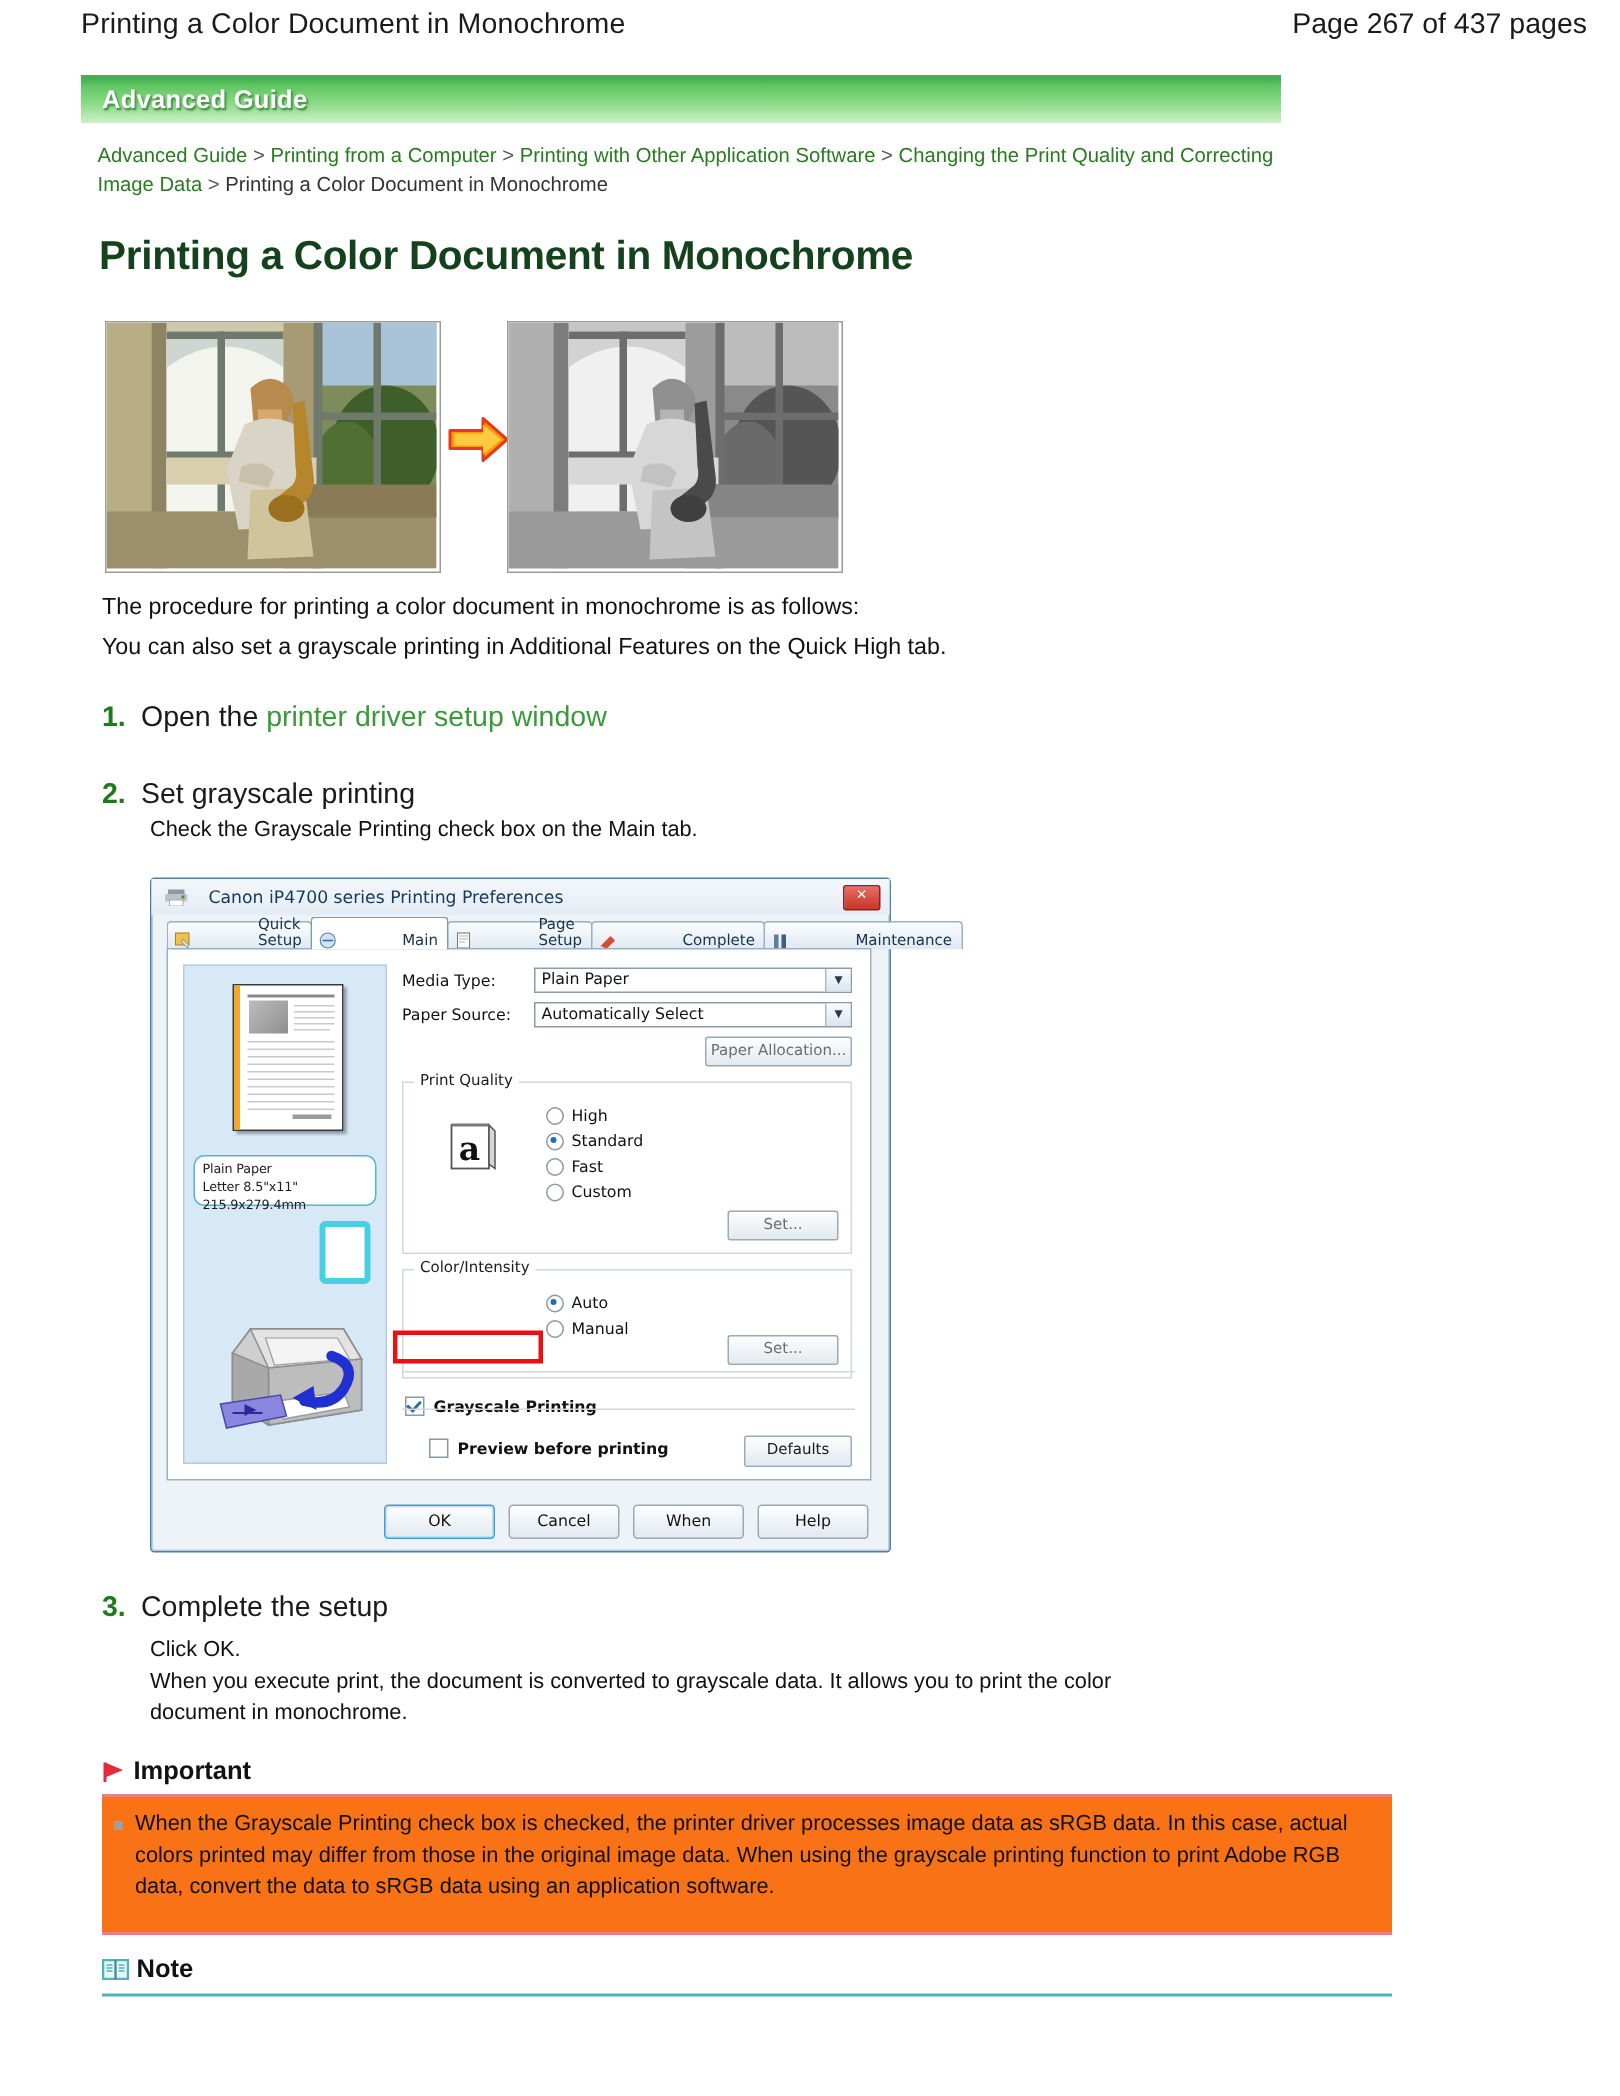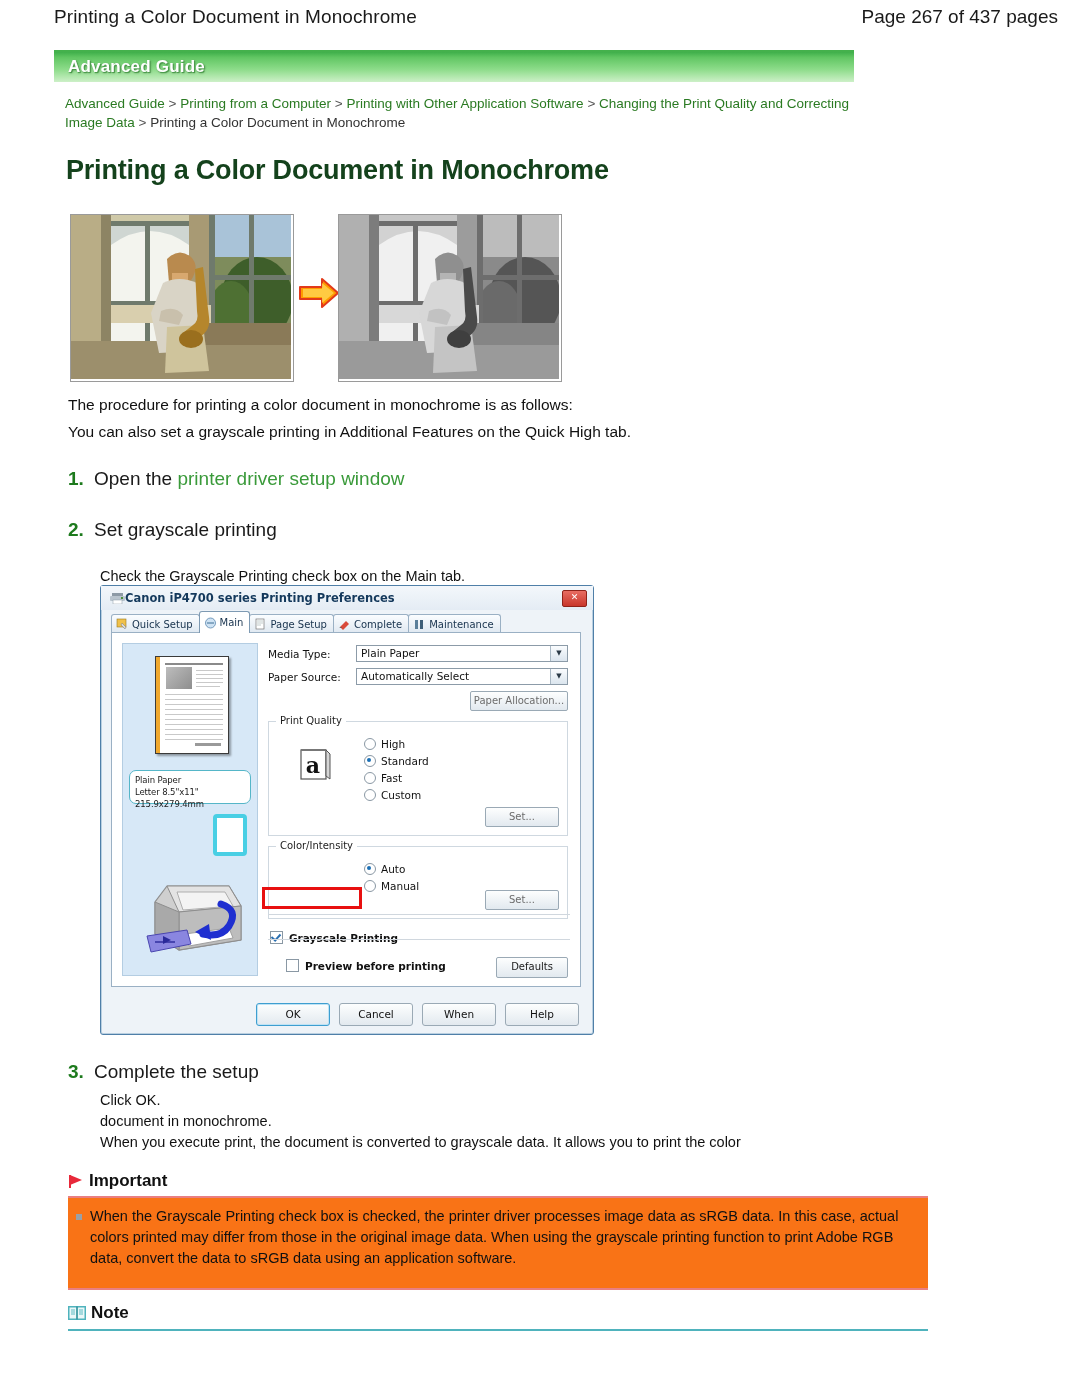"Check the Grayscale Printing check" .sub2 { top: 566px -> 543px }
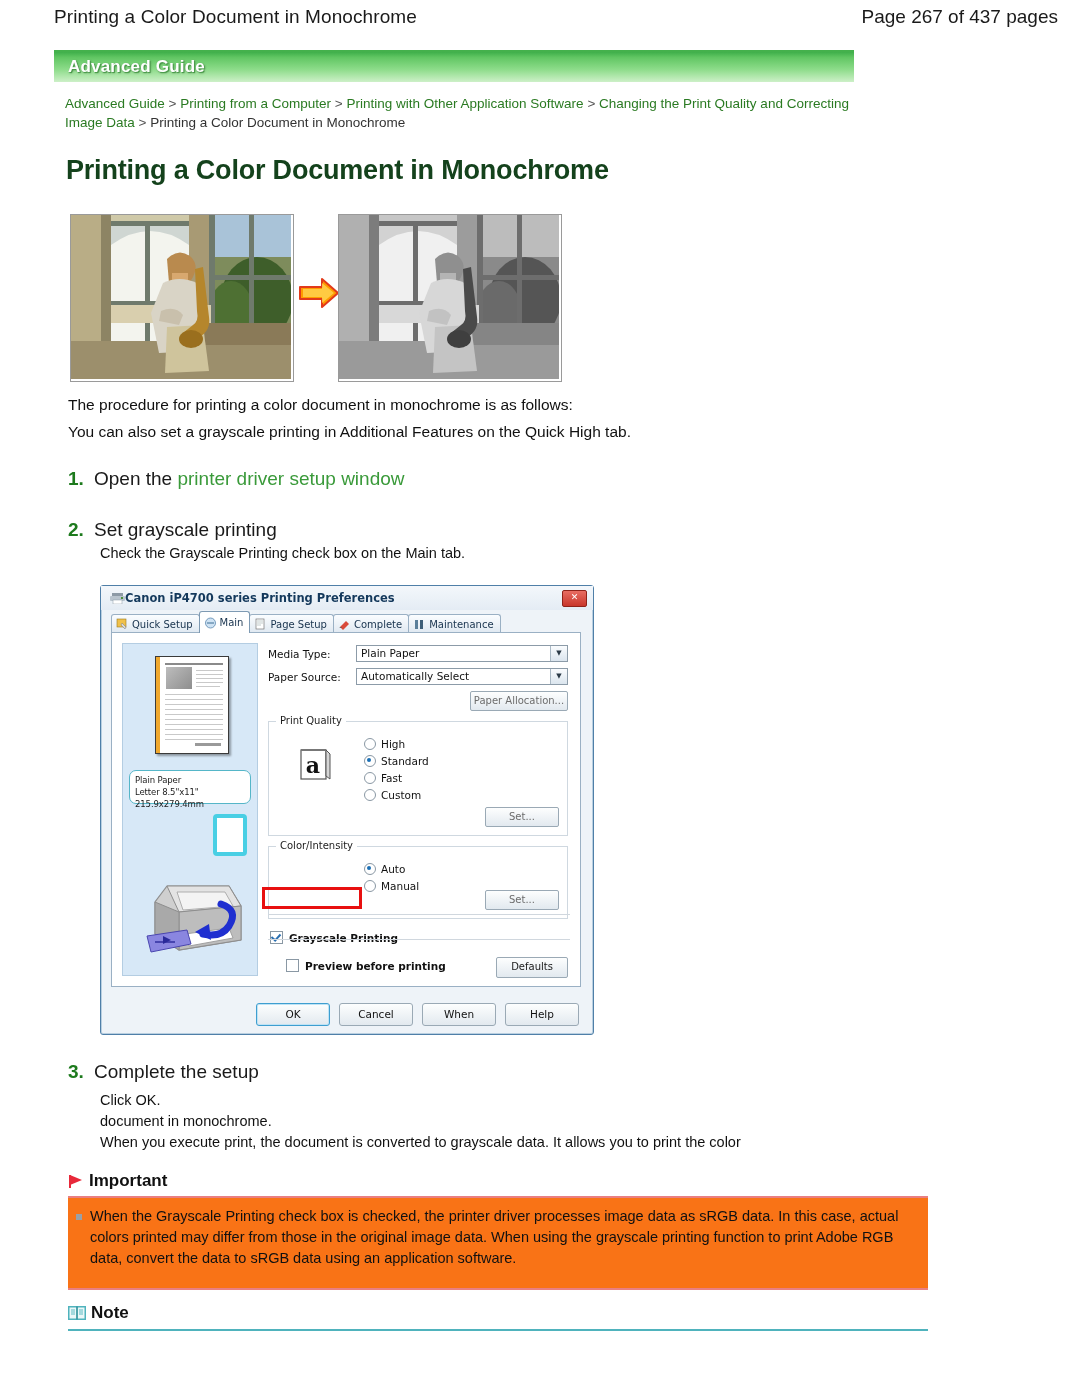"Canon iP4700 series Printing Preferences" .dlg-title .t { font-weight: bold -> normal; margin-left: 0 -> 14px }
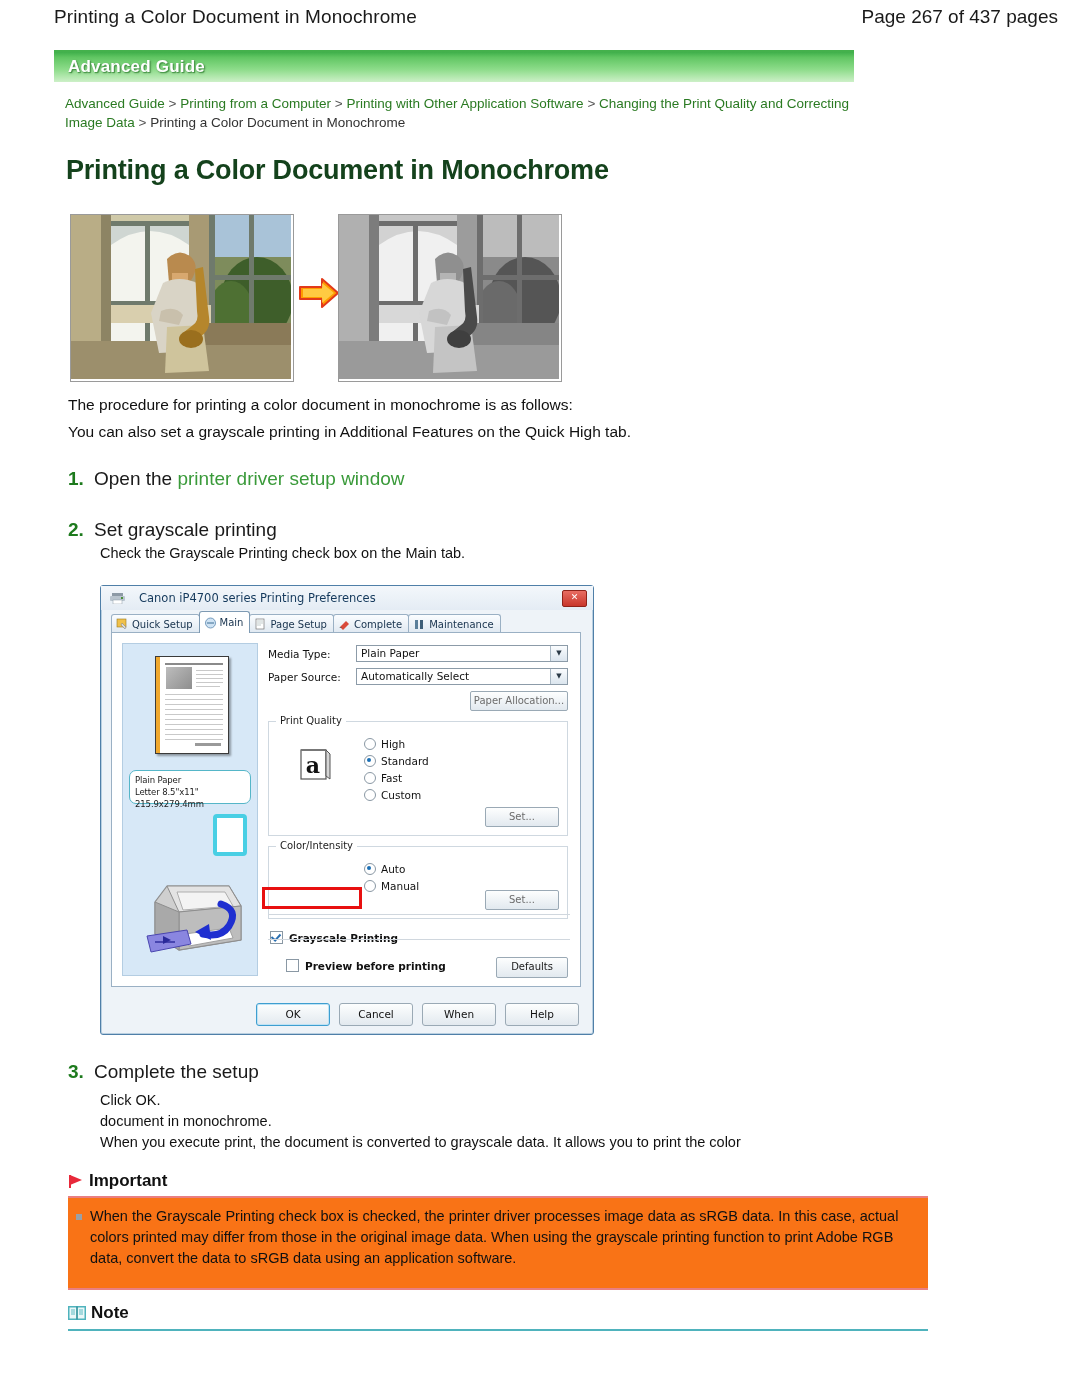"Quick Setup" .tab { align-items: center -> flex-end; gap: none -> 40px }
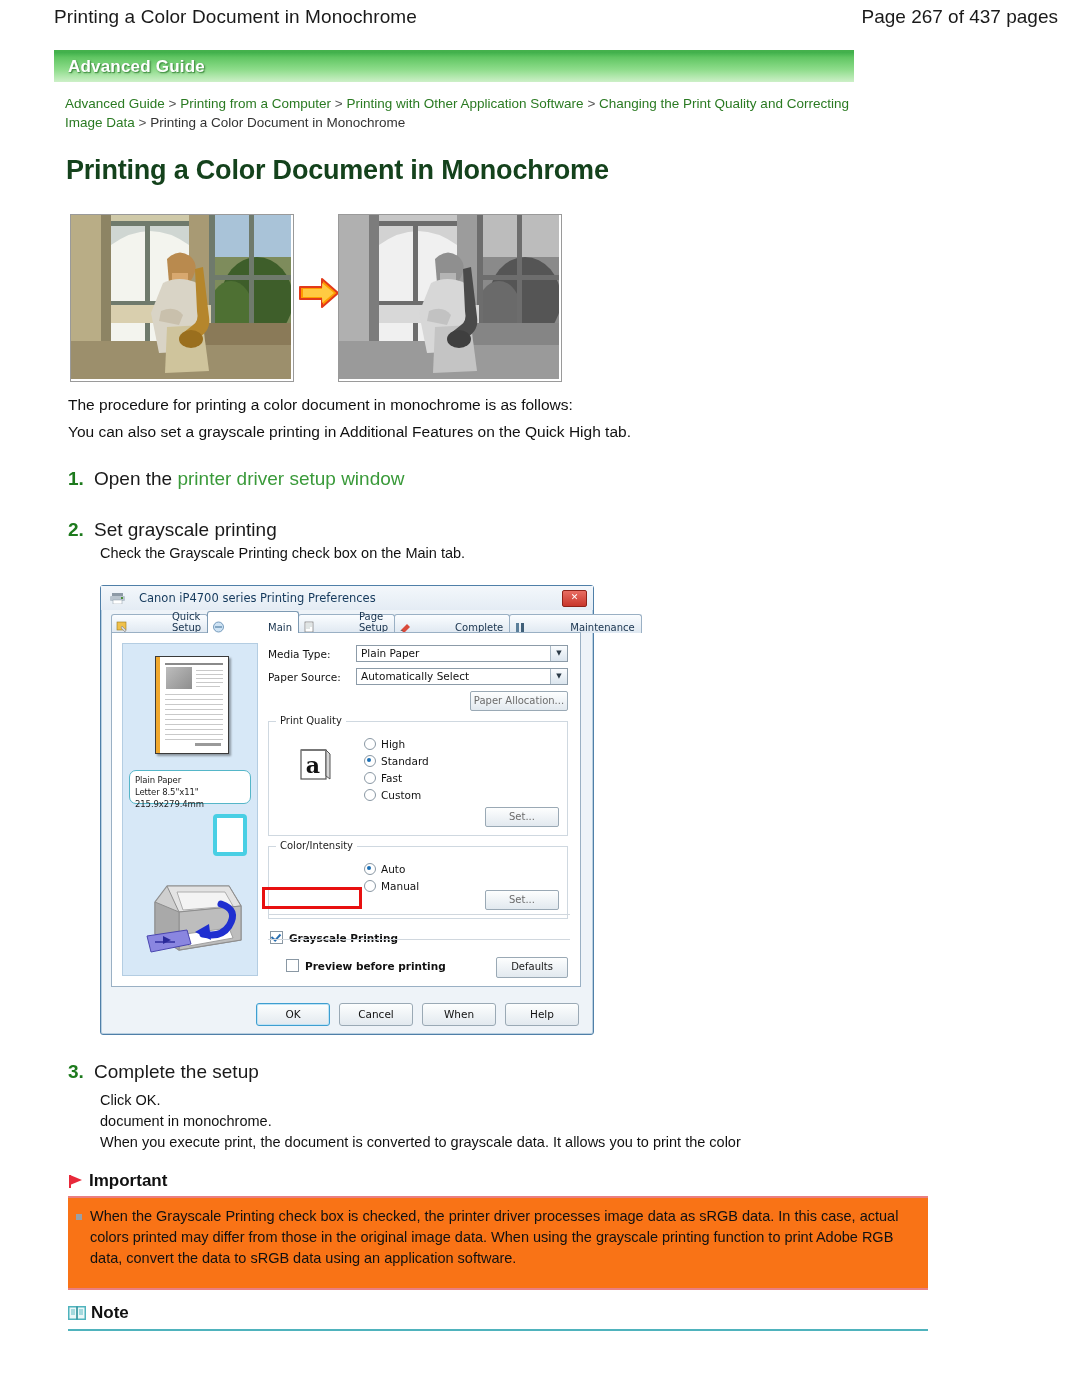"document in monochrome." div { order: before "When you execute print, the" -> after "When you execute print, the" }
